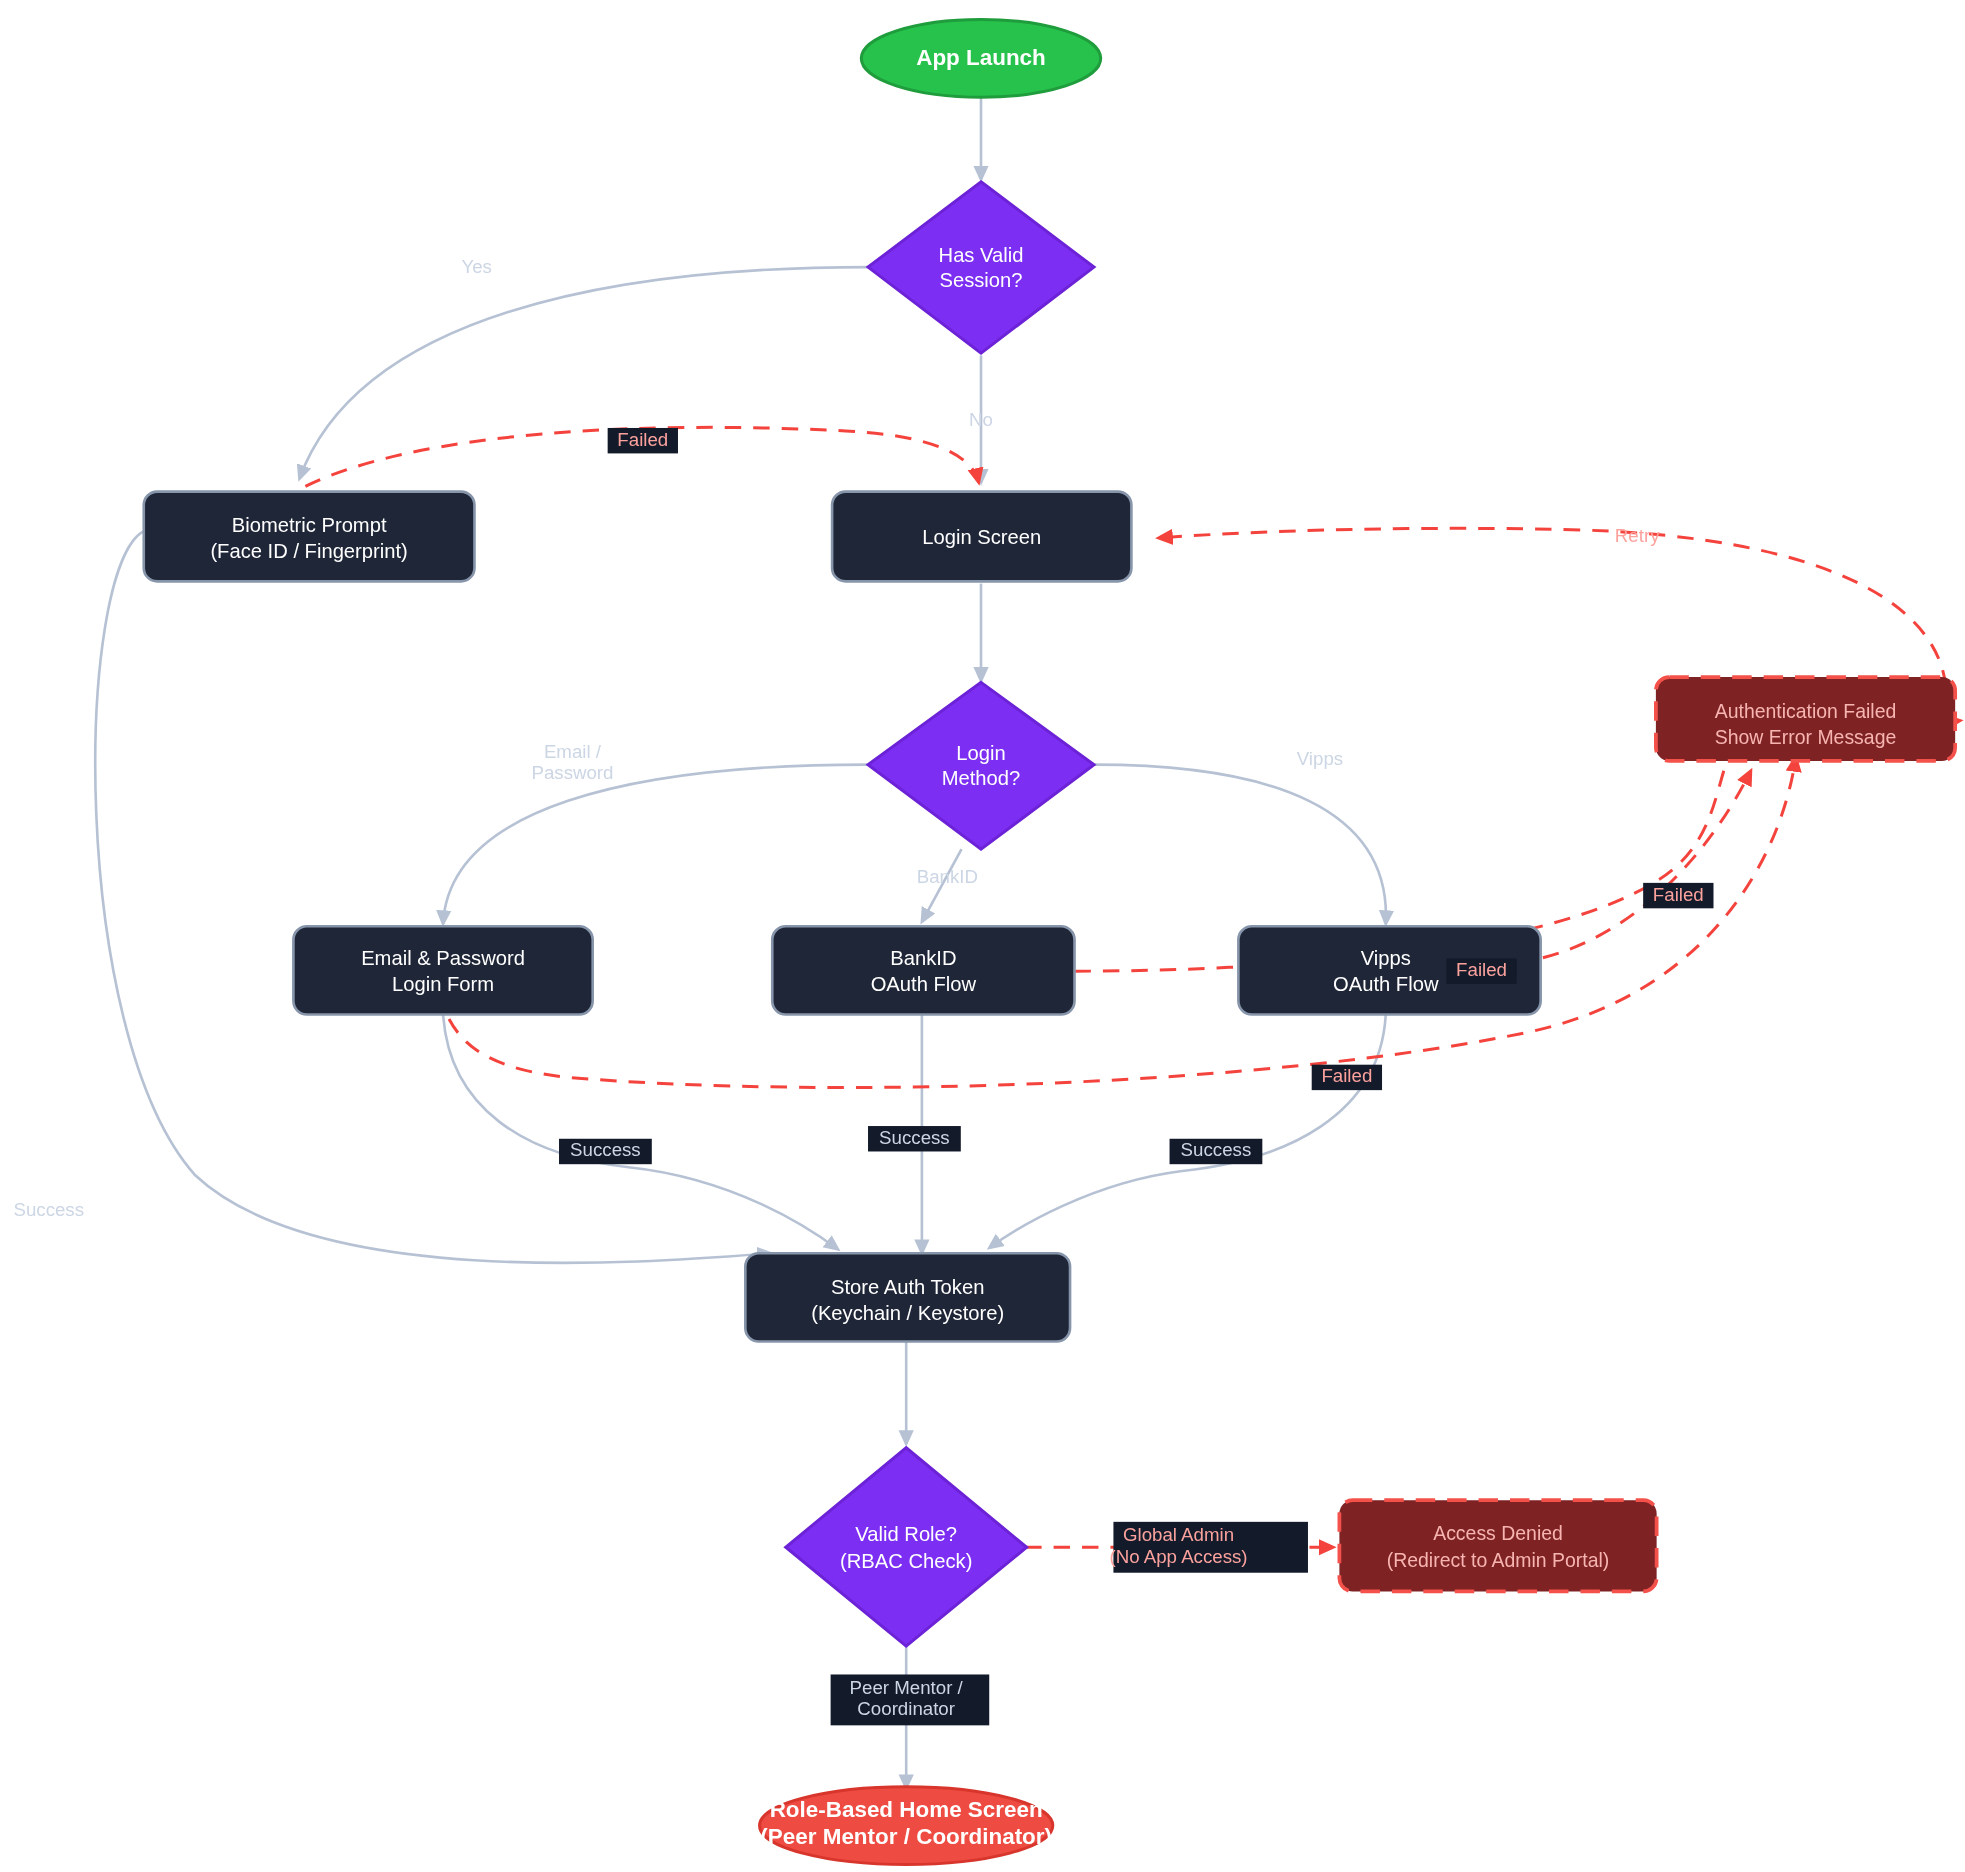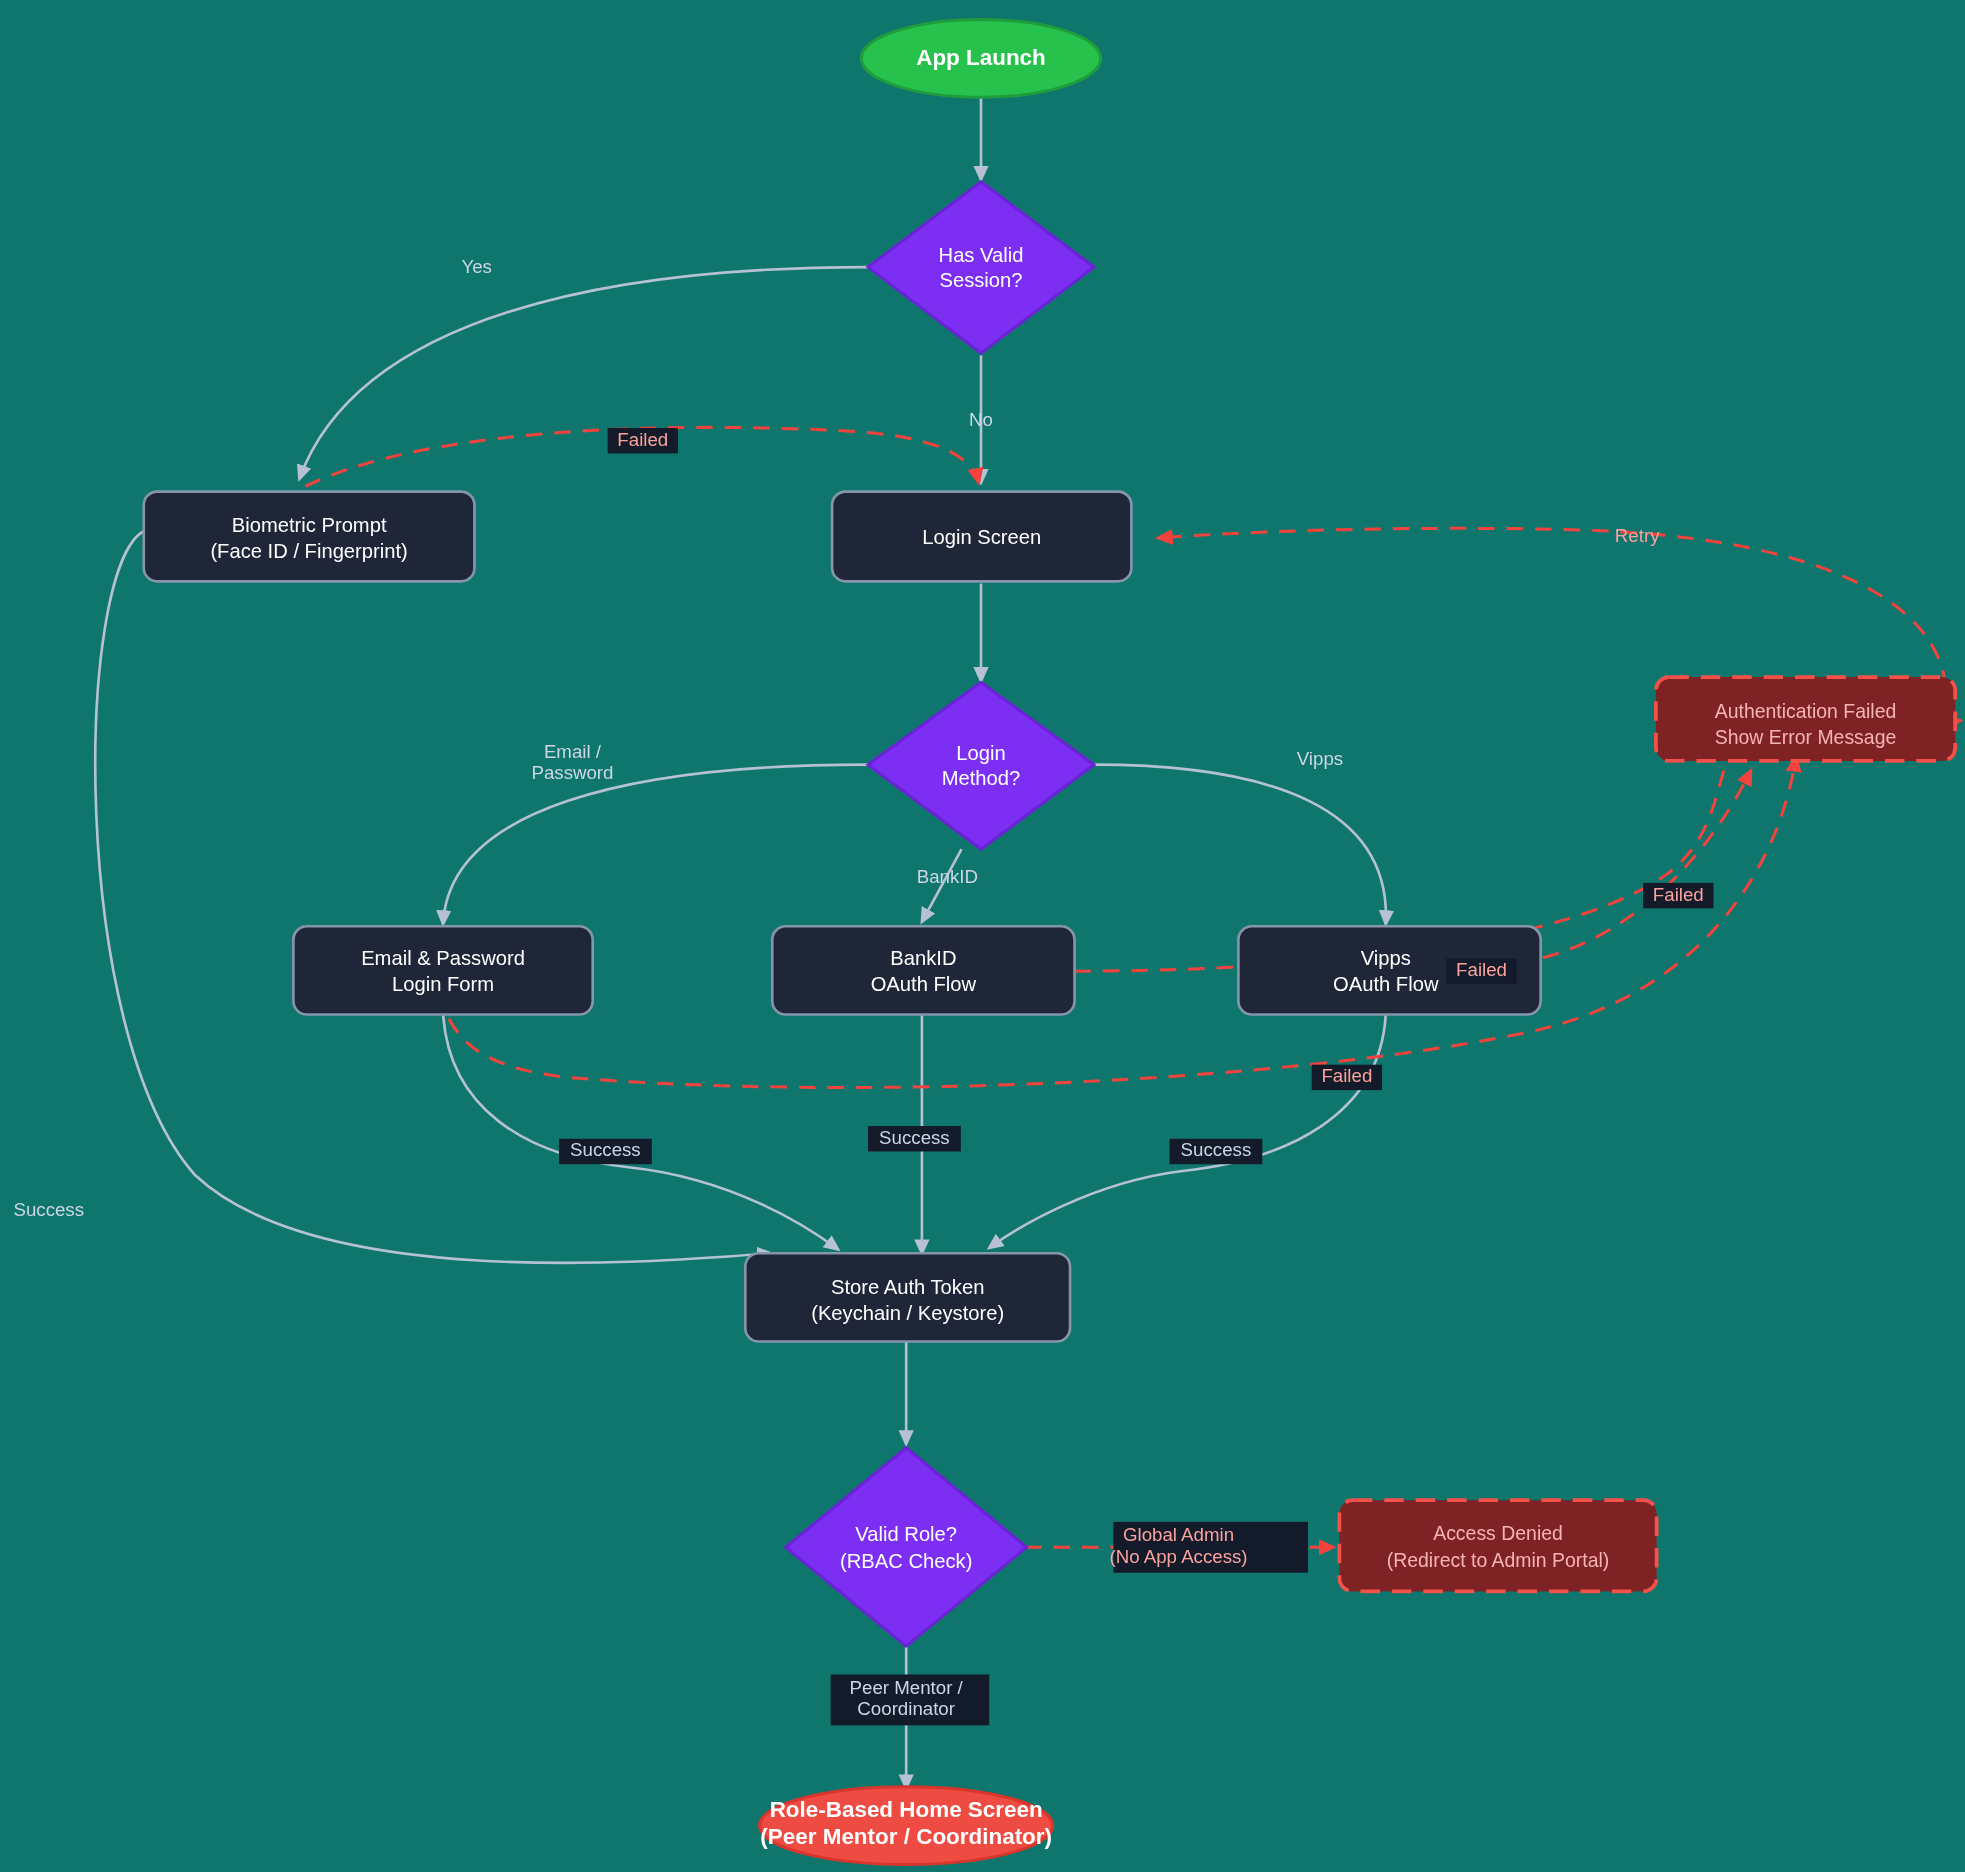"App Launch" div { background: #0f766e -> #ffffff }
